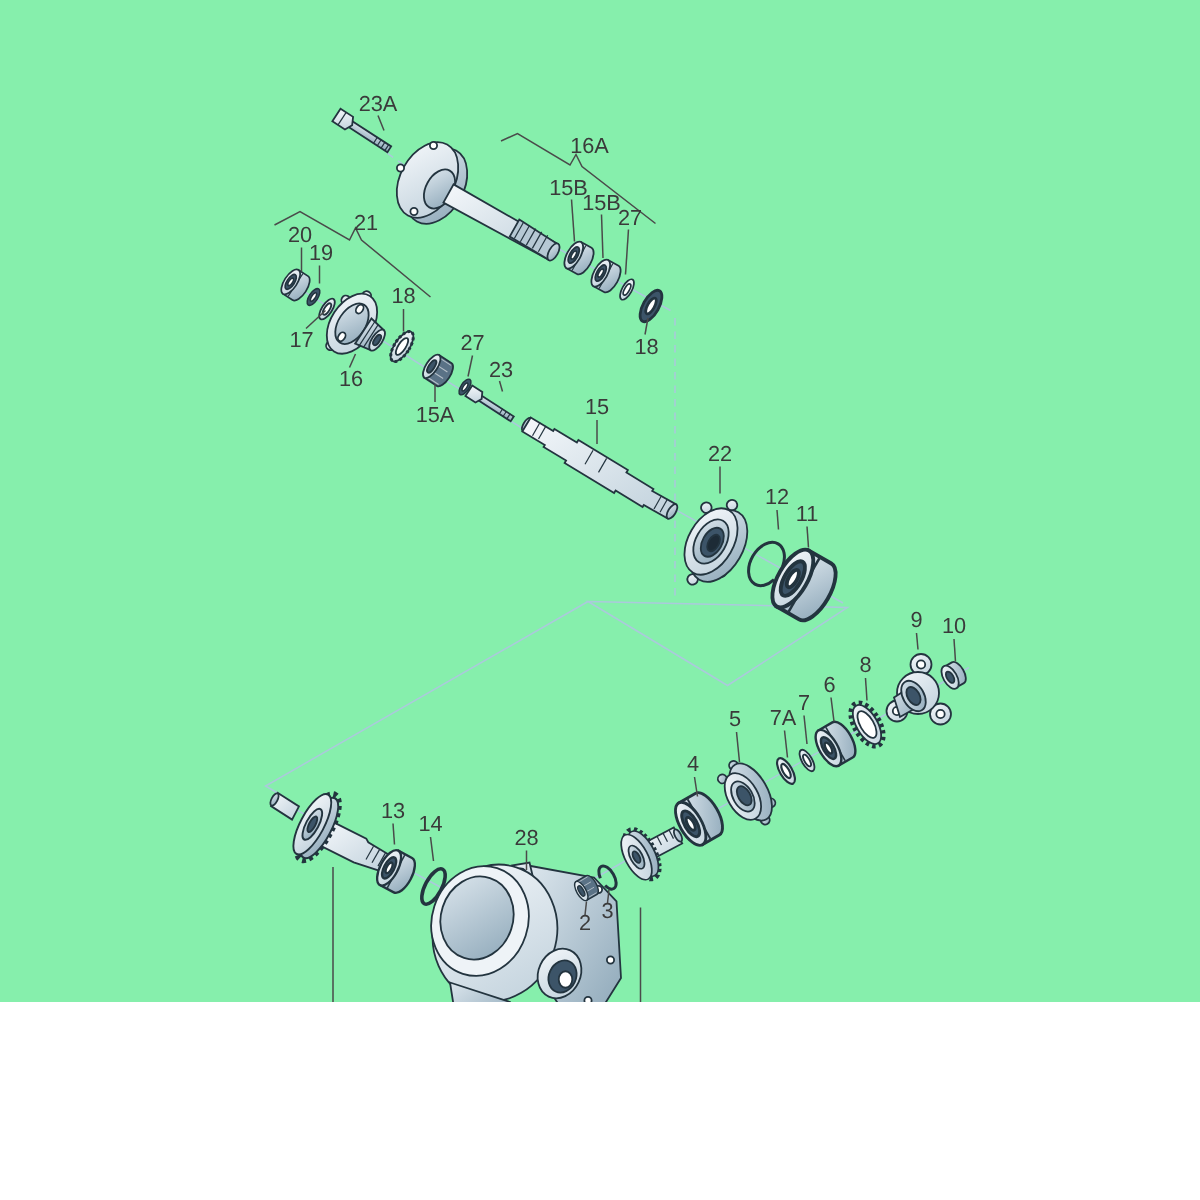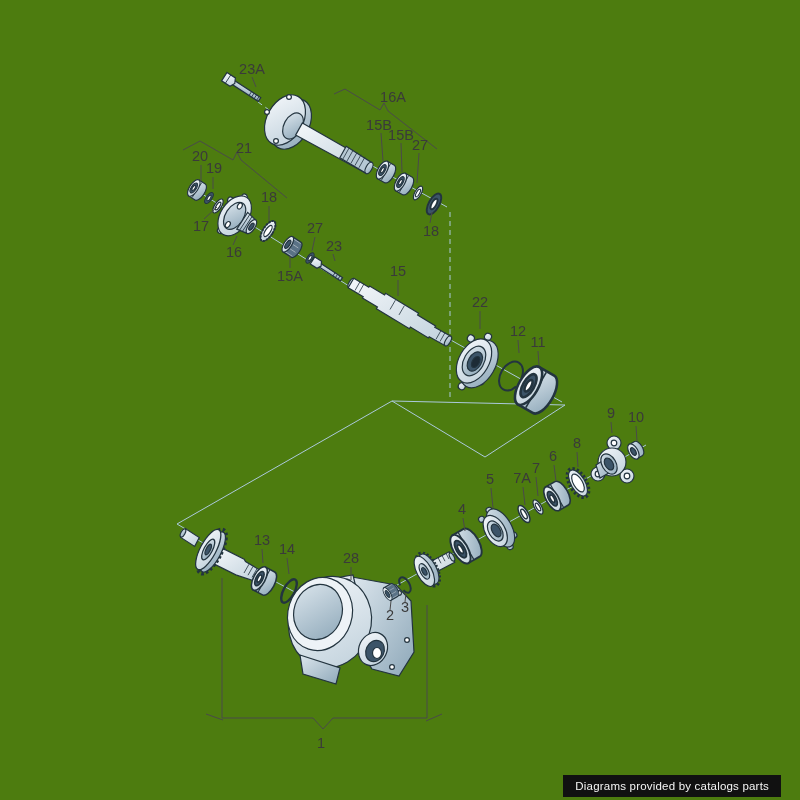"23A" .stage { background: #4d7c0f -> #86efac; height: 800px -> 668px }
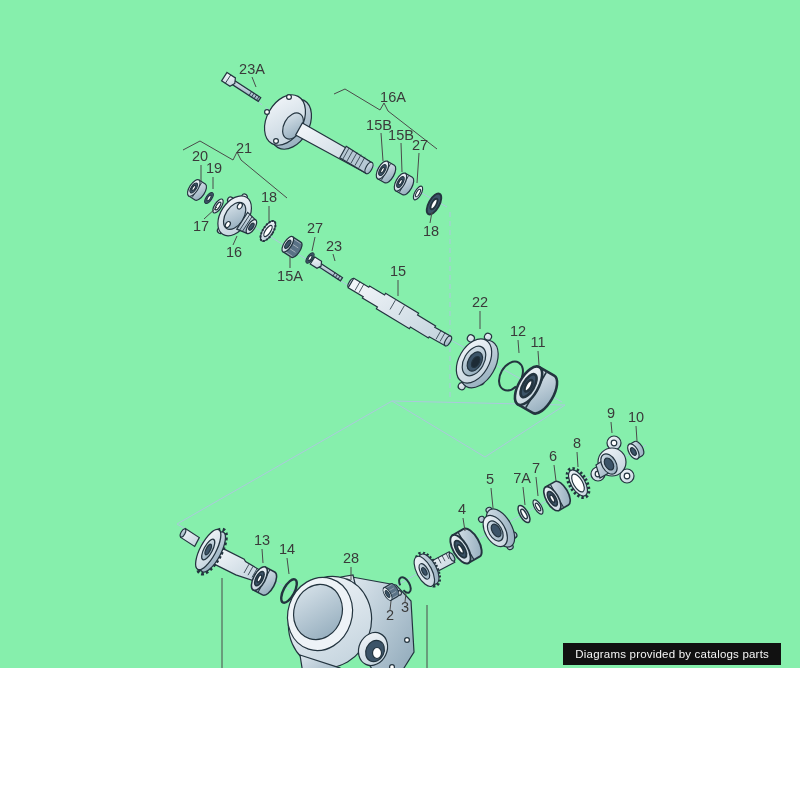"Diagrams provided by catalogs parts" div.badge { html: <div> <span>Diagrams provided by catalogs parts</span> </div> -> none }
